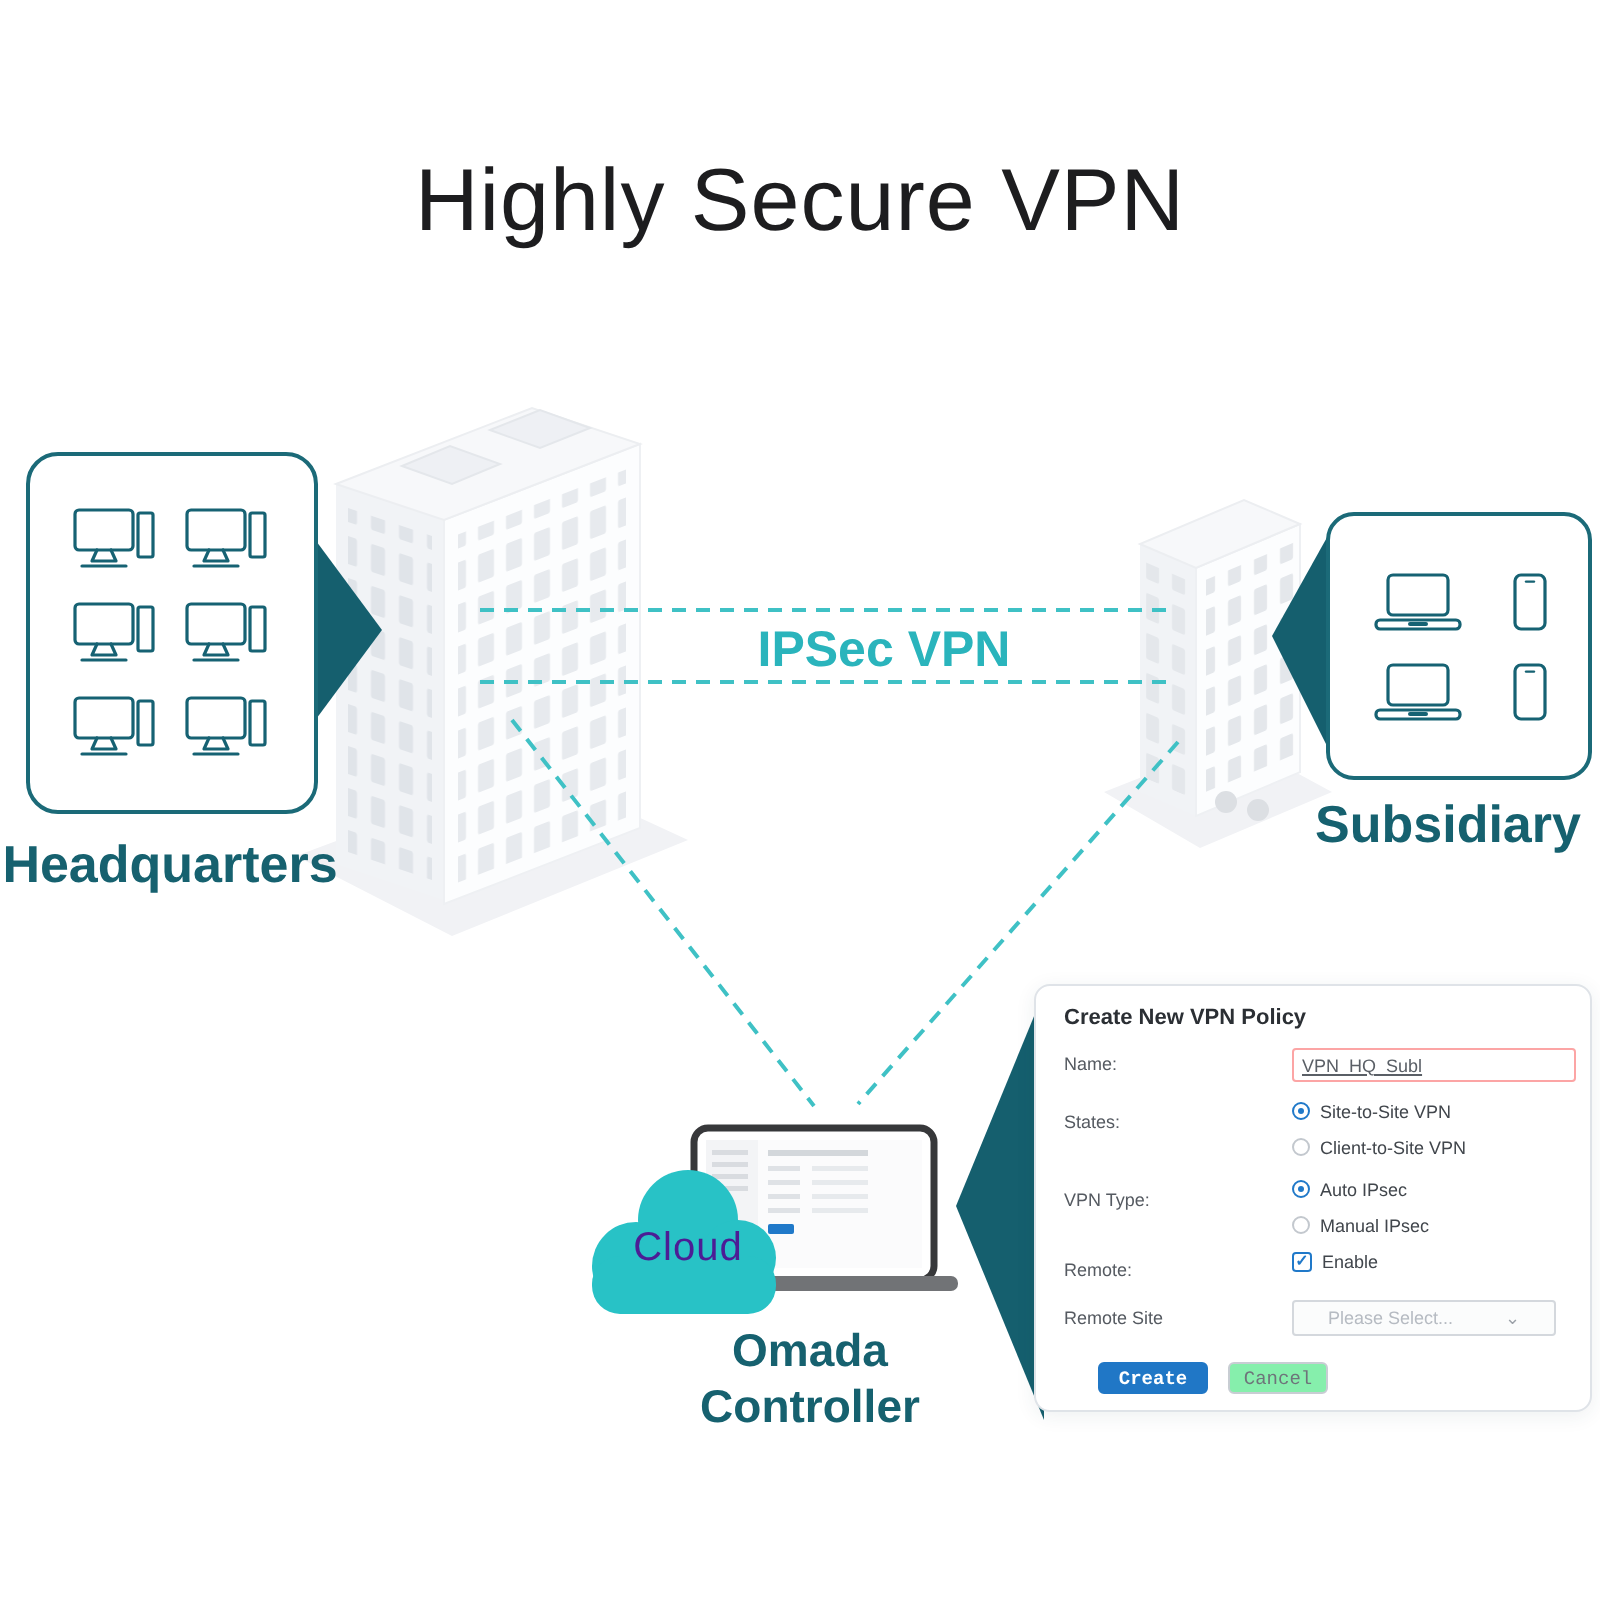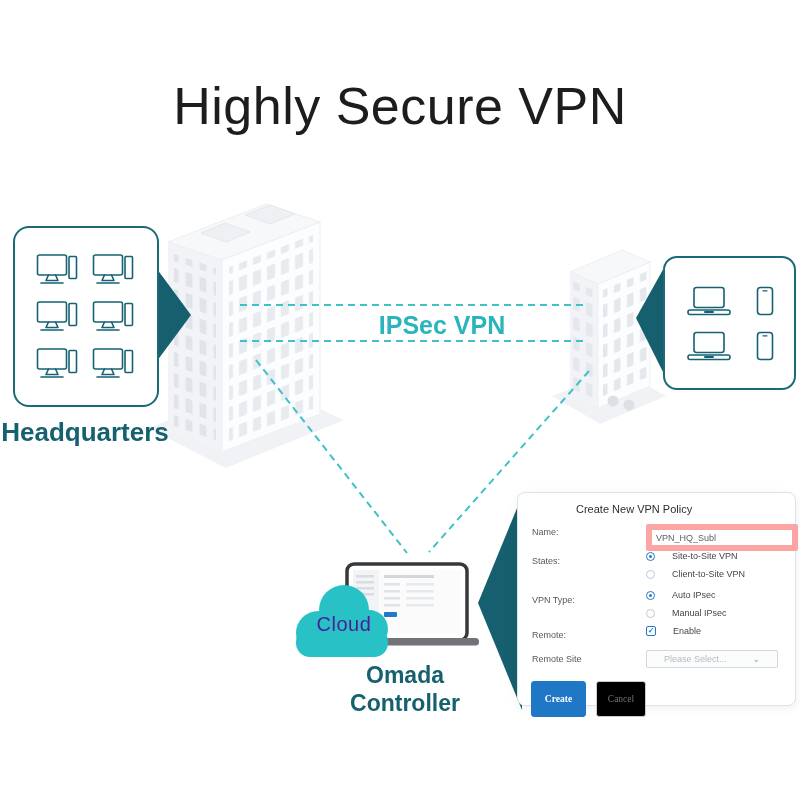"Highly Secure VPN" .page-title { font-size: 52px -> 44px }
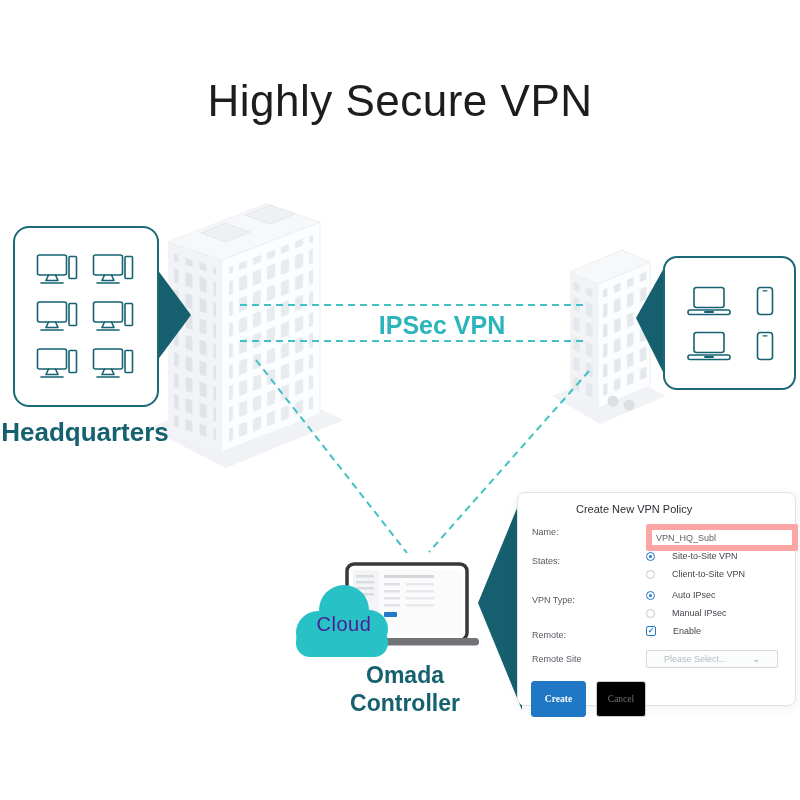"Subsidiary" div.site-label { html: none -> <div>Subsidiary</div> }
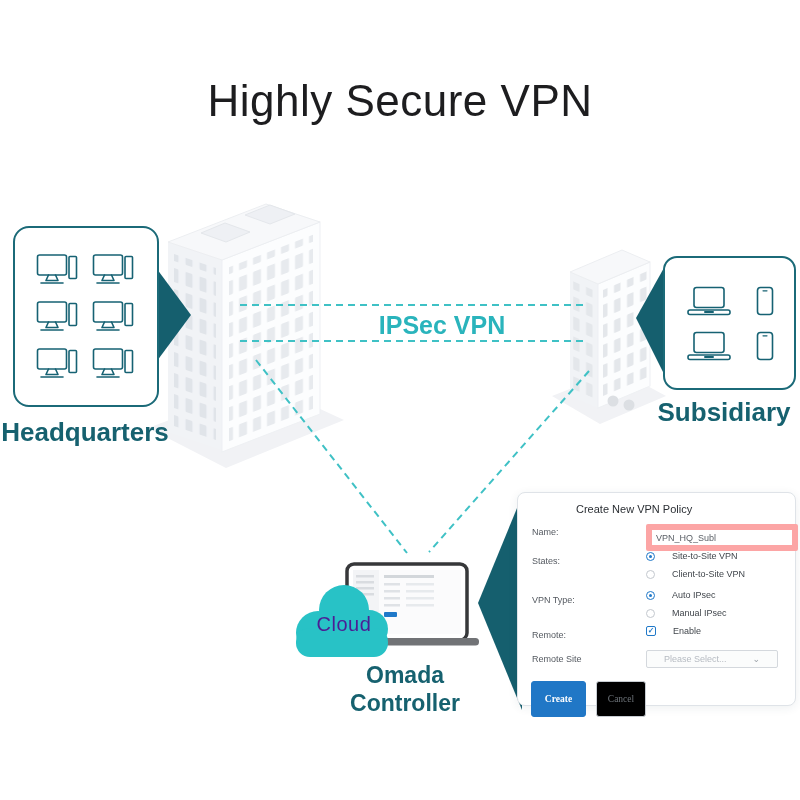"Create New VPN Policy" .fp-title { font-weight: 400 -> 700; margin-left: 44px -> none }
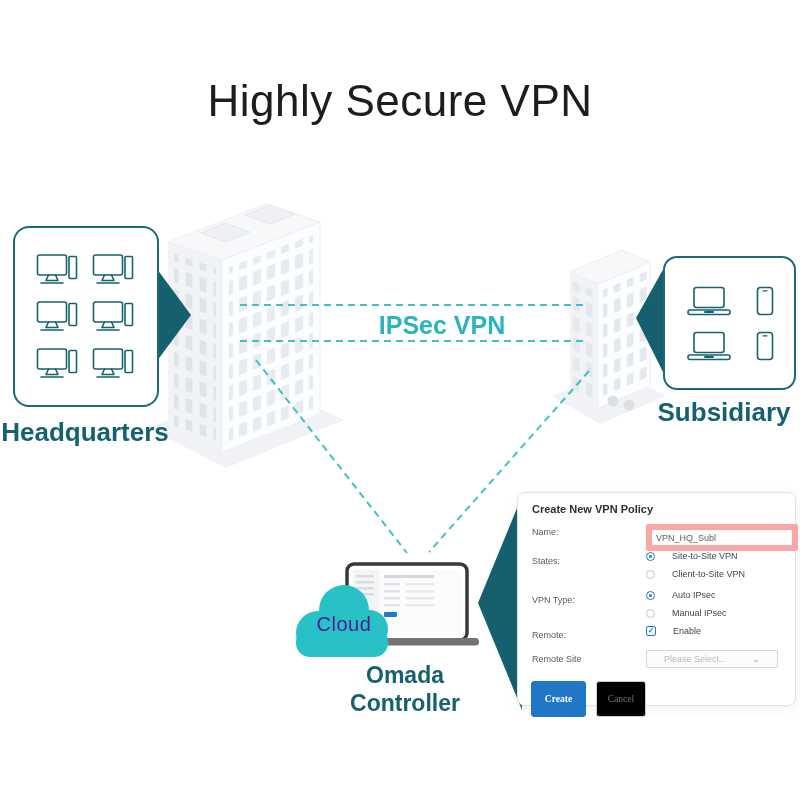"VPN_HQ_Subl" .finput { border: 6px solid #fca5a5 -> 1px solid #fca5a5; text-decoration: none -> underline }
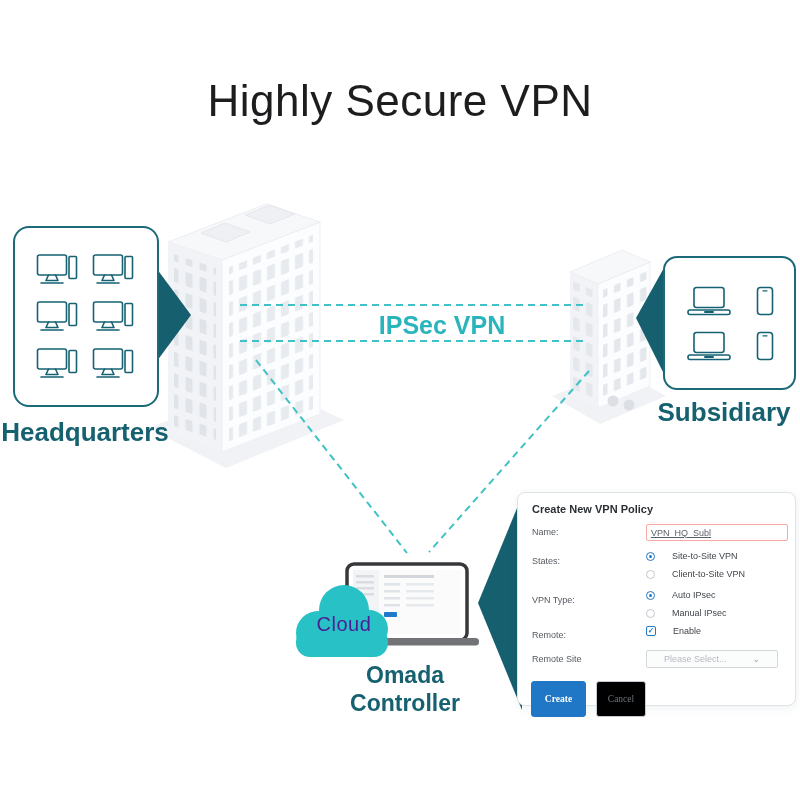"Site-to-Site VPN" .frow { align-items: flex-end -> flex-start; gap: 17px -> 5px }
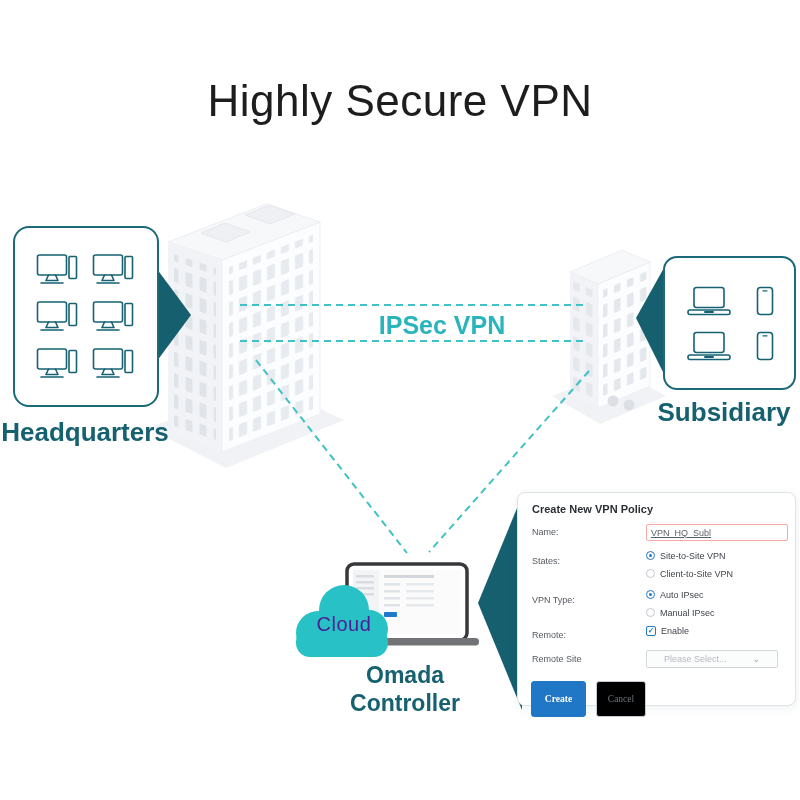"Create" .btn { font-family: Liberation Serif, serif -> Liberation Mono, monospace; height: 36px -> 16px; margin-left: none -> 18px }
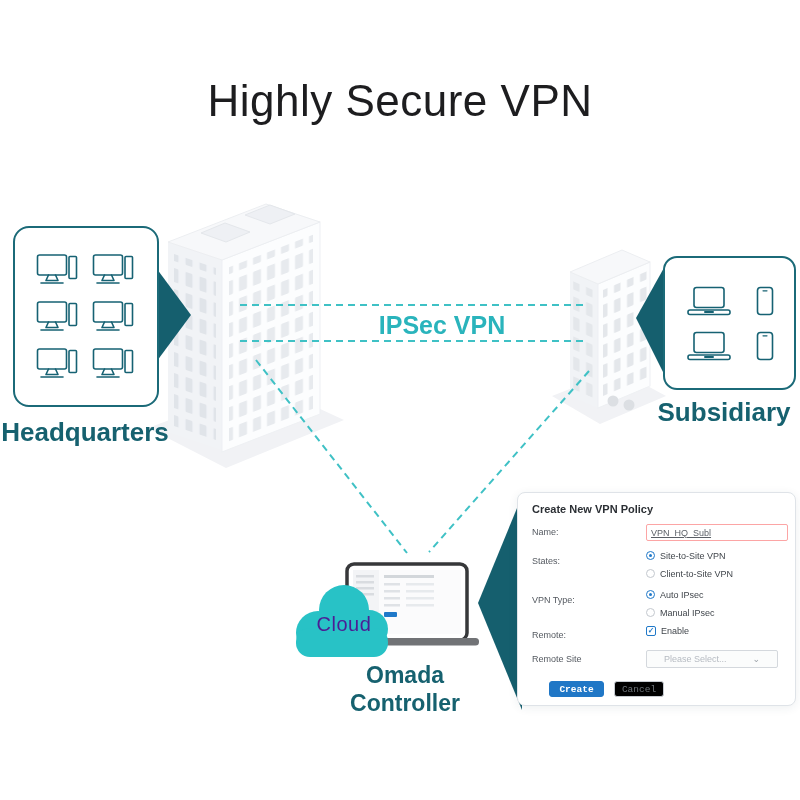"Cancel" .btn-cancel { background: #000000 -> #86efac }
